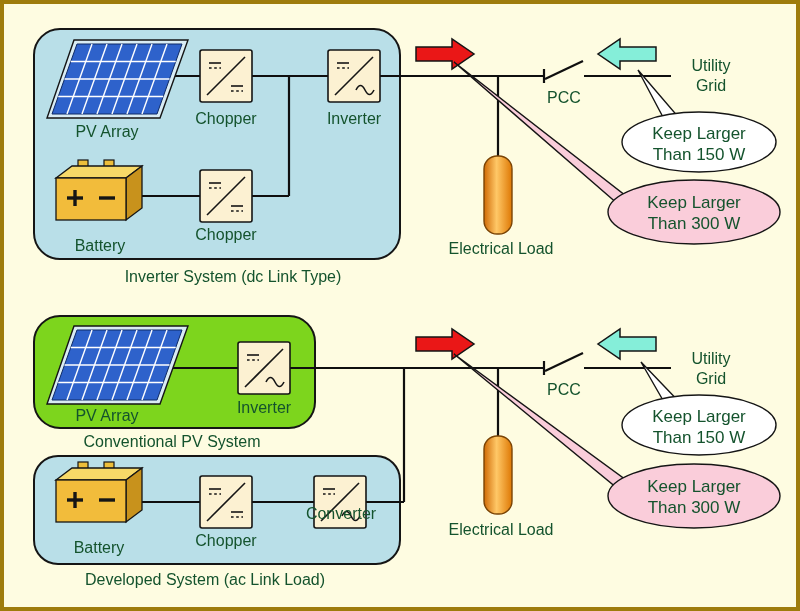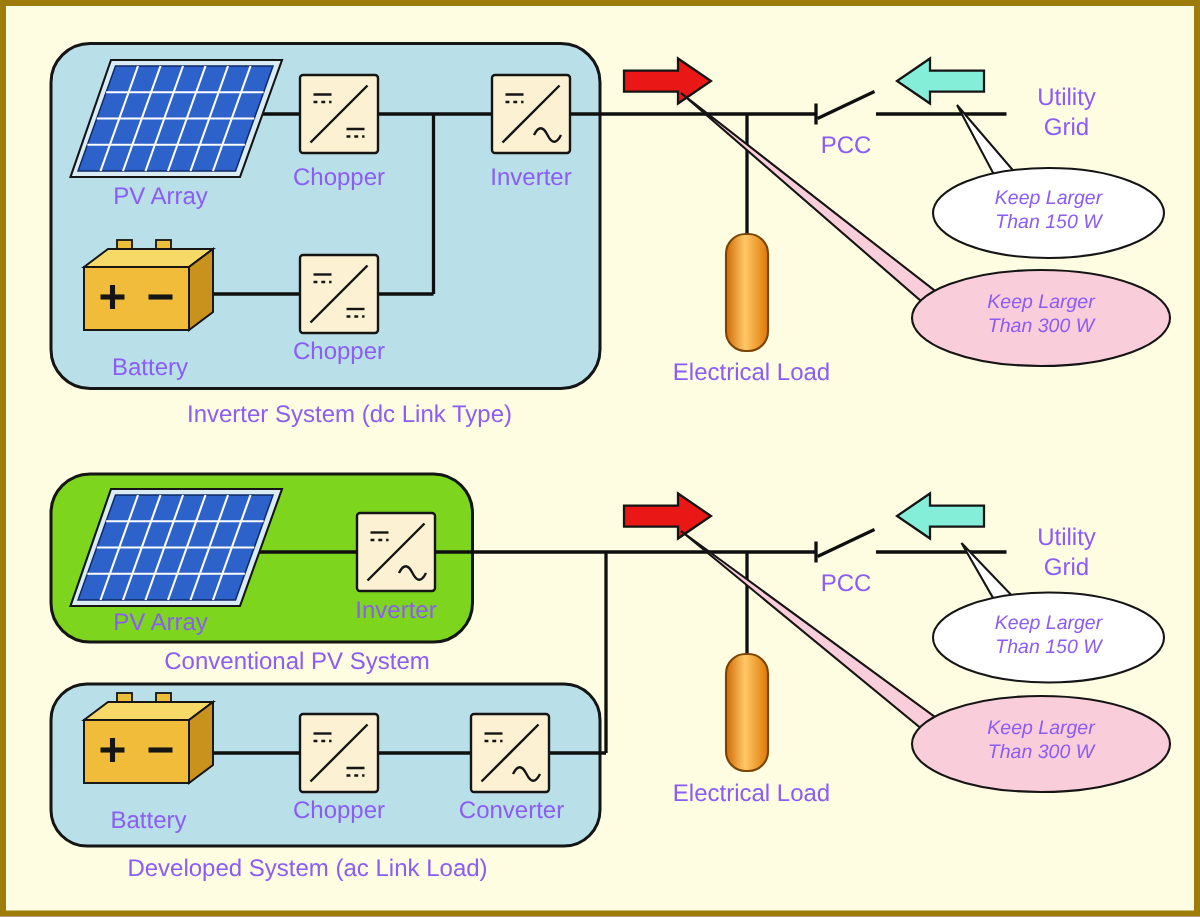"Utility" .lbl { color: #8b5cf6 -> #14532d }
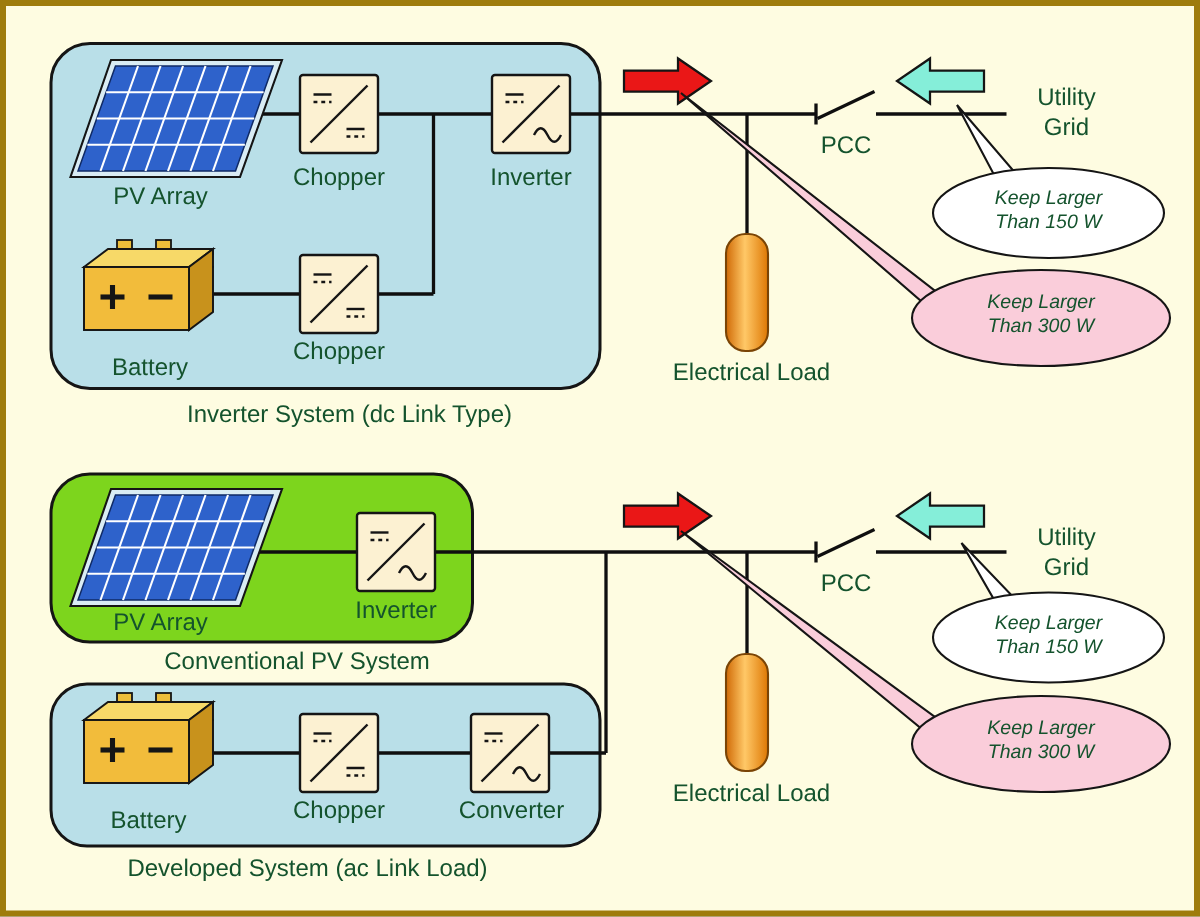"Keep Larger" .lbl.small { font-size: 13px -> 17px; font-style: italic -> none }
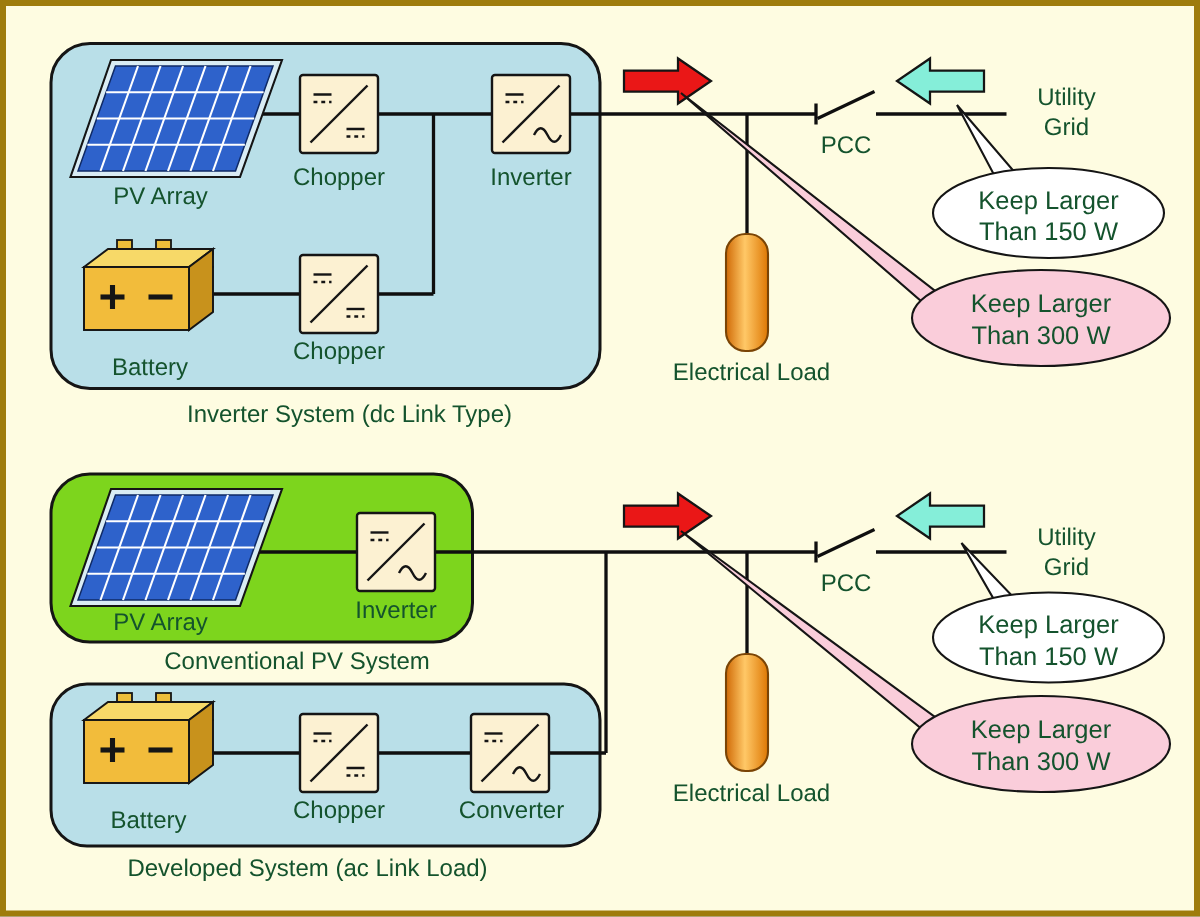"Conventional PV System" div.lbl { left: 194px -> 168px }
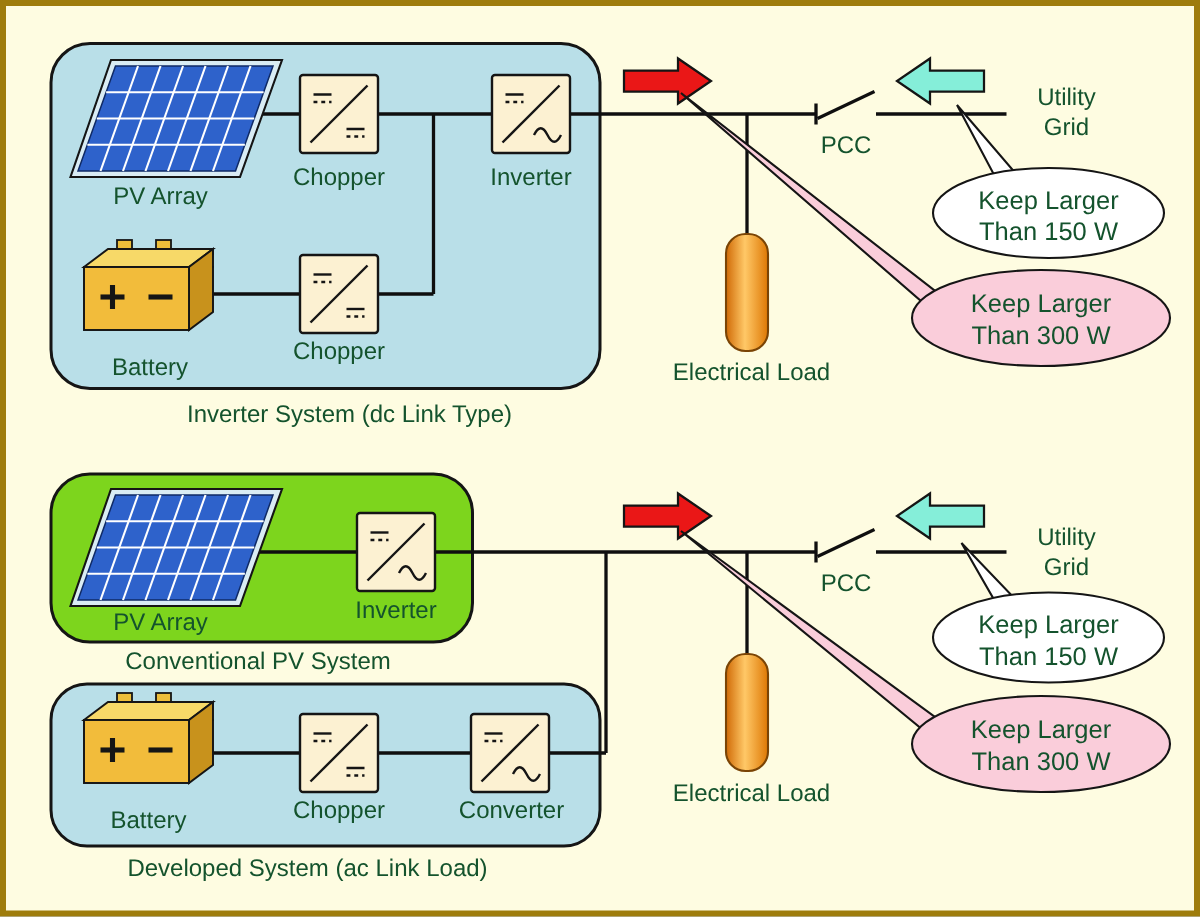"Converter" div.lbl { top: 527px -> 500px }
